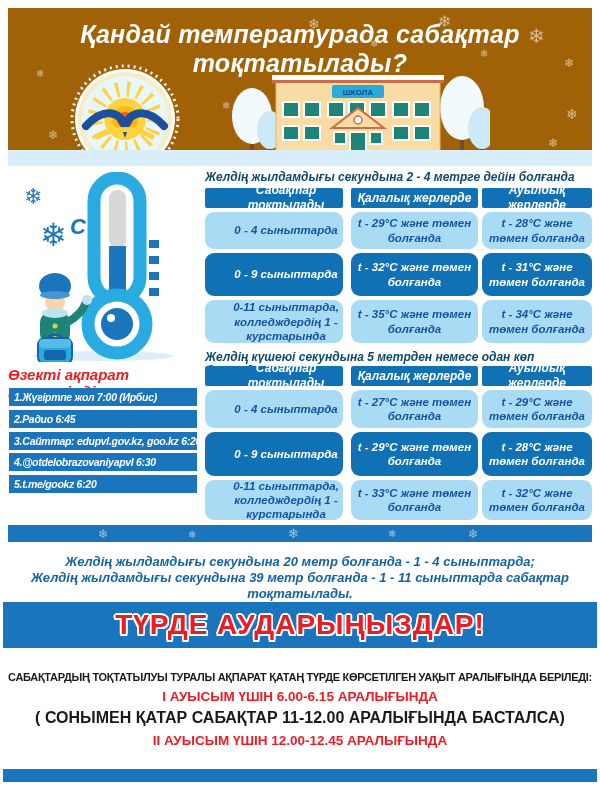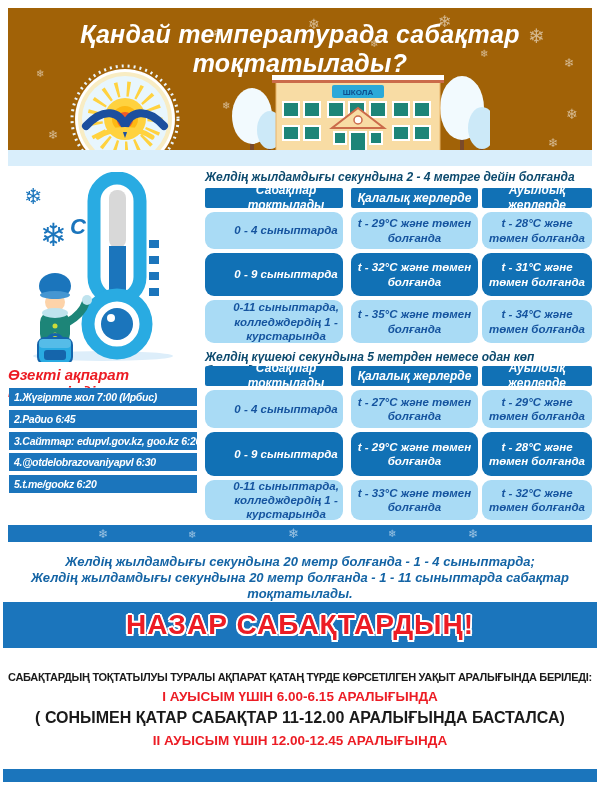"Желдің жылдамдығы секундына 20 метр болғанда - 1 - 11" div { text: 20 -> 39 }
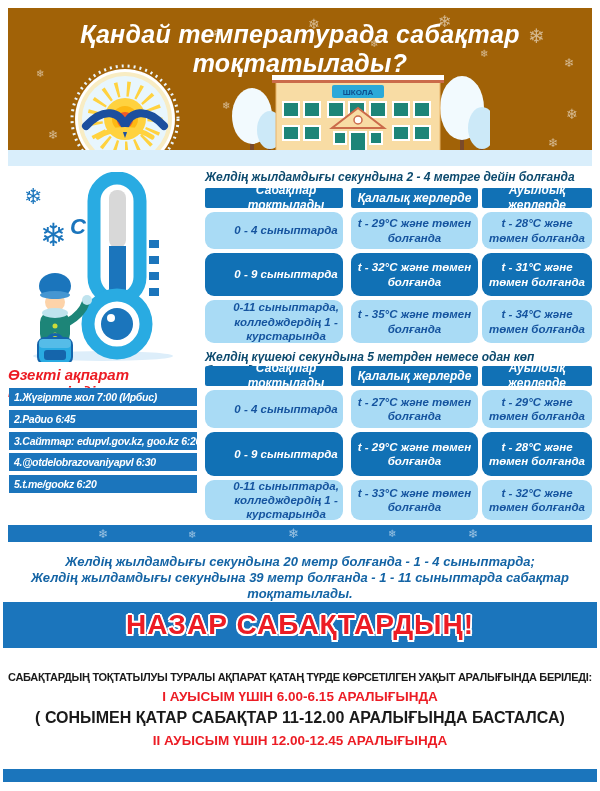"НАЗАР САБАҚТАРДЫҢ!" span.attention-text { text: НАЗАР САБАҚТАРДЫҢ -> ТҮРДЕ АУДАРЫҢЫЗДАР }
